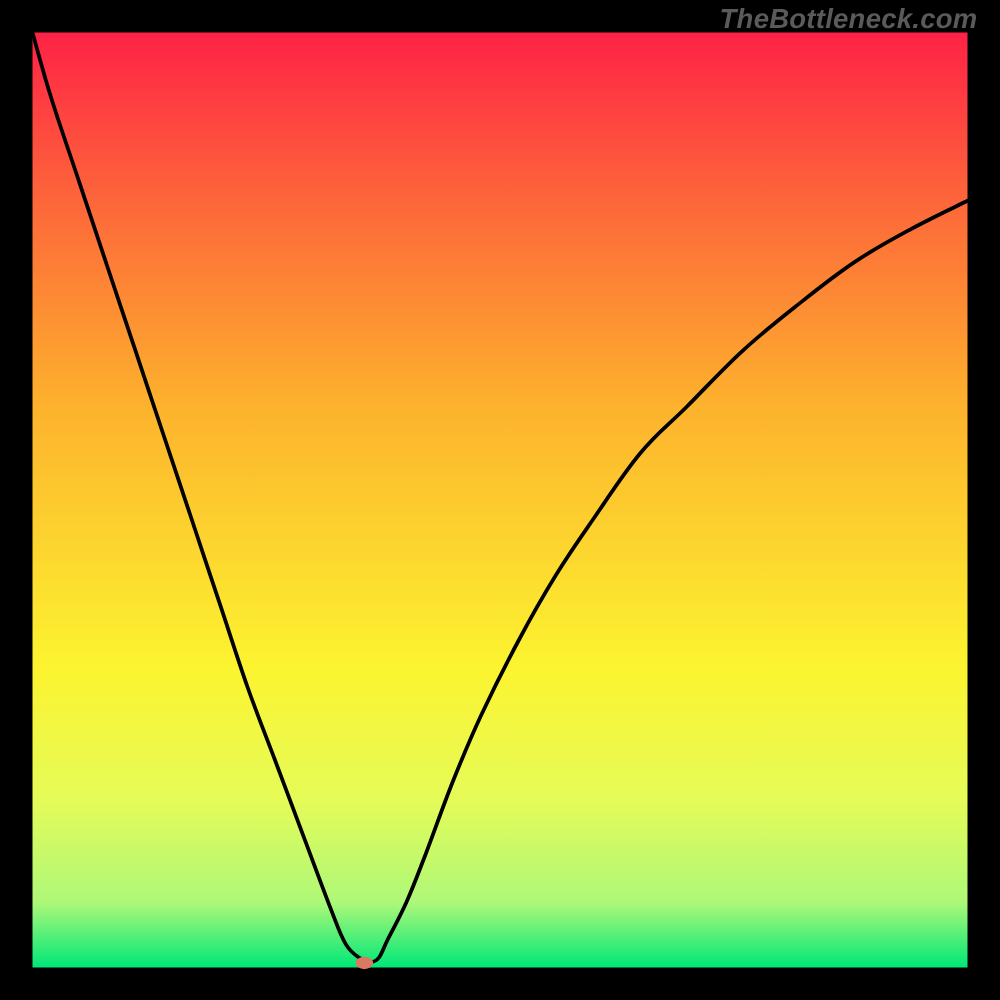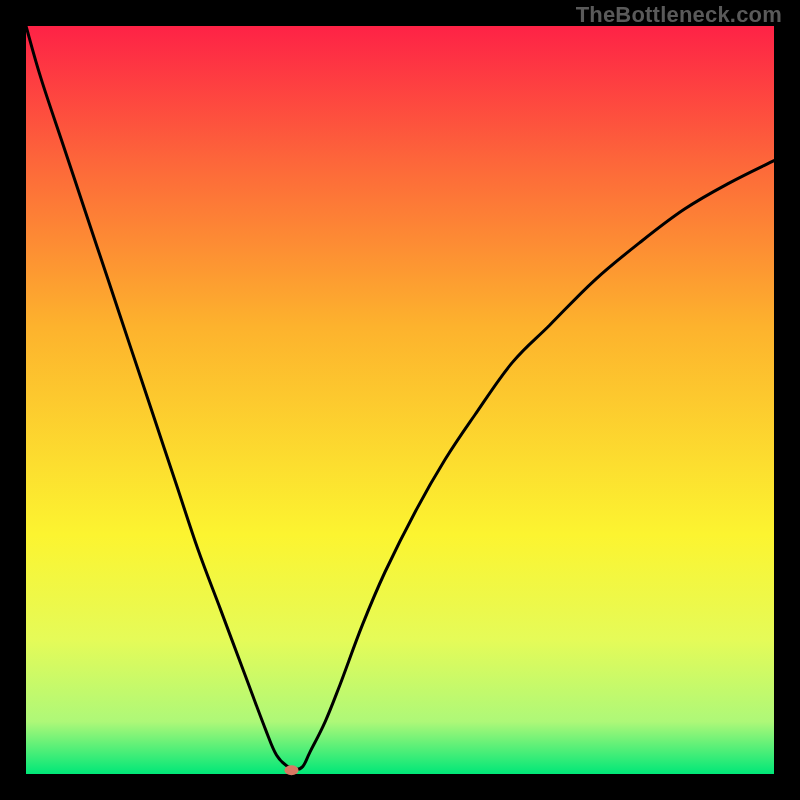"TheBottleneck.com" .chart-container { font-style: none -> italic }
